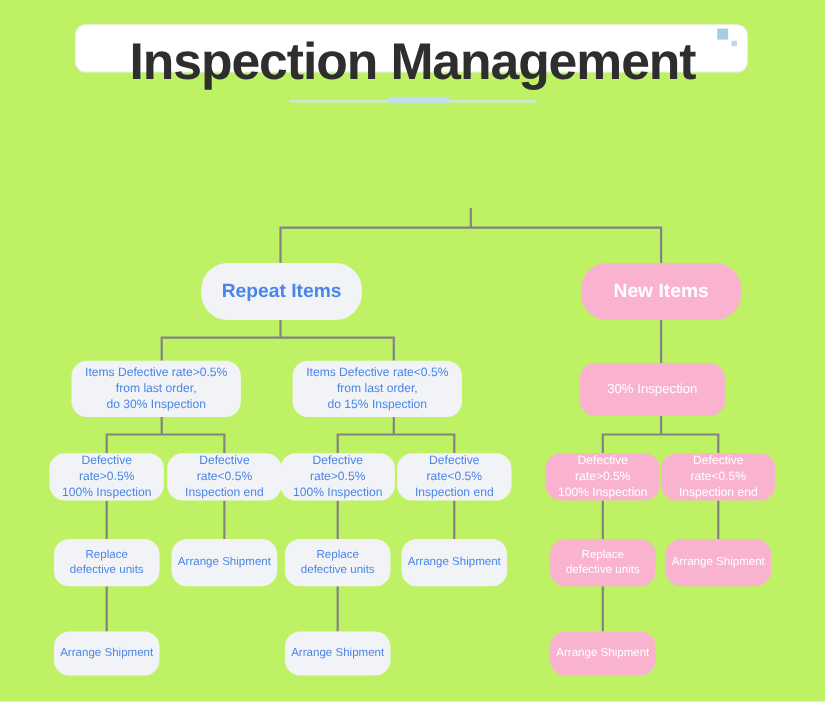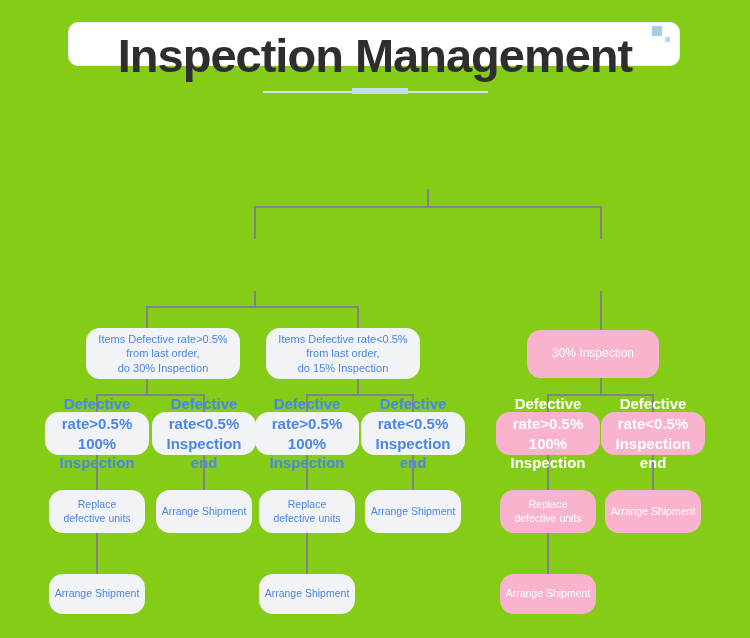"Inspection Management" .canvas { background: #84cc16 -> #bef264 }
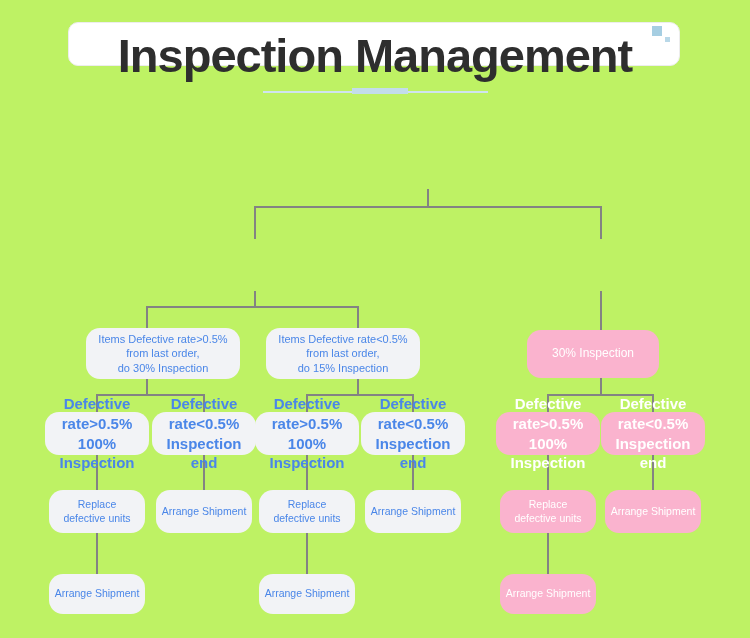"Repeat Items" div.node { html: none -> <div>Repeat Items</div> }
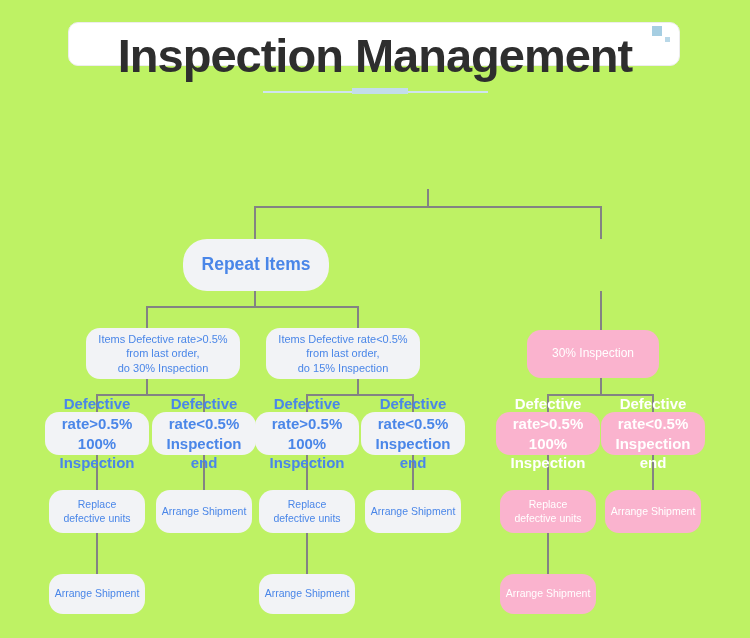"New Items" div.node { html: none -> <div>New Items</div> }
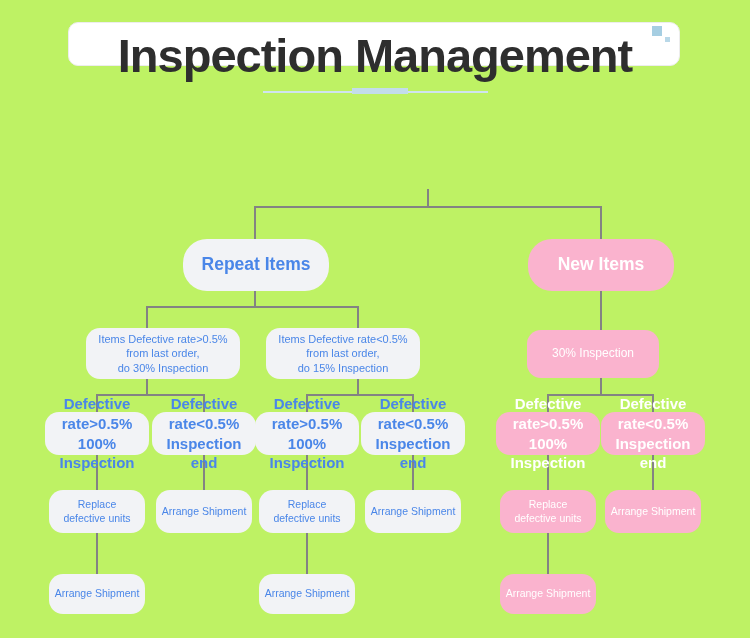"Items Defective rate>0.5%" div.node { left: 86px -> 65px }
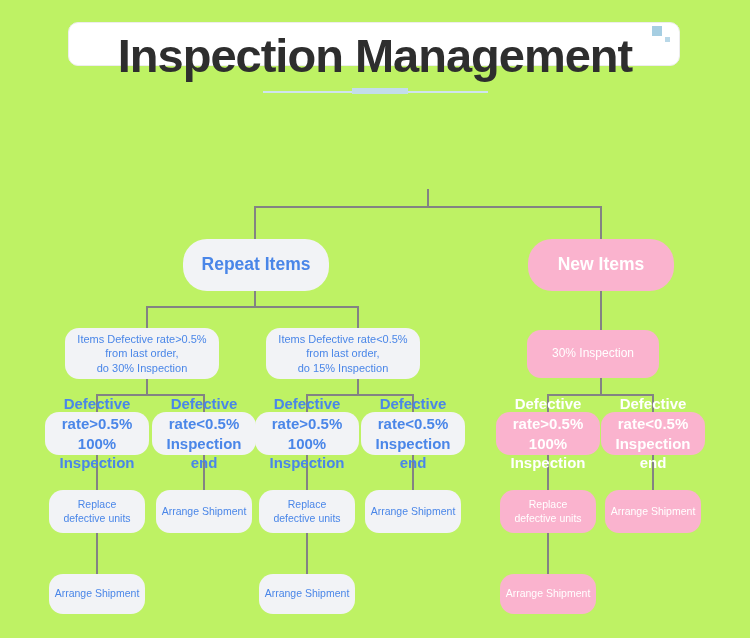"Defective rate>0.5%" .node.lv3 { font-size: 15px -> 11px; font-weight: bold -> none }
